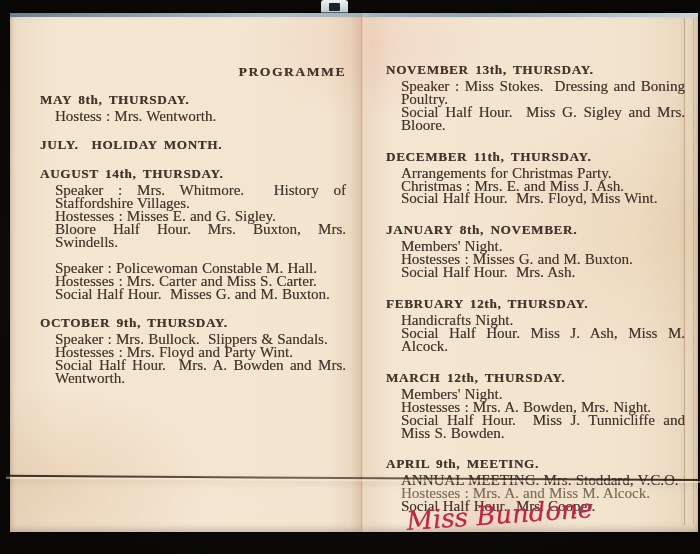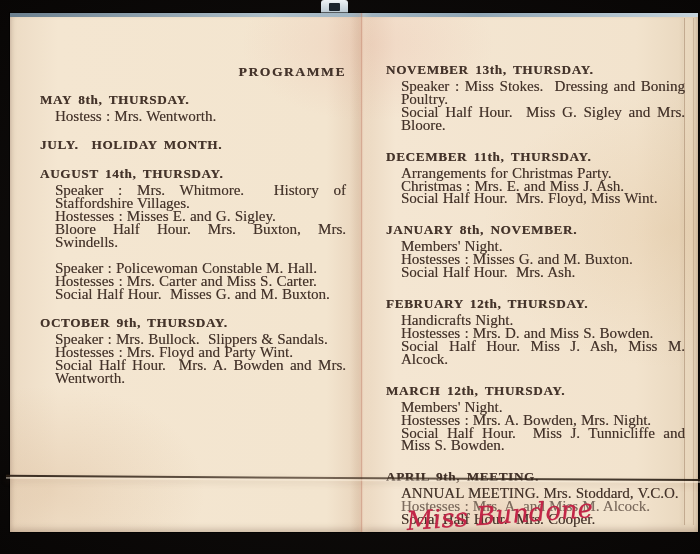"Hostesses : Mrs. D. and" p.el { html: <p>Hostesses : Mrs. D. and Miss S. Bowden.</p> -> none }
